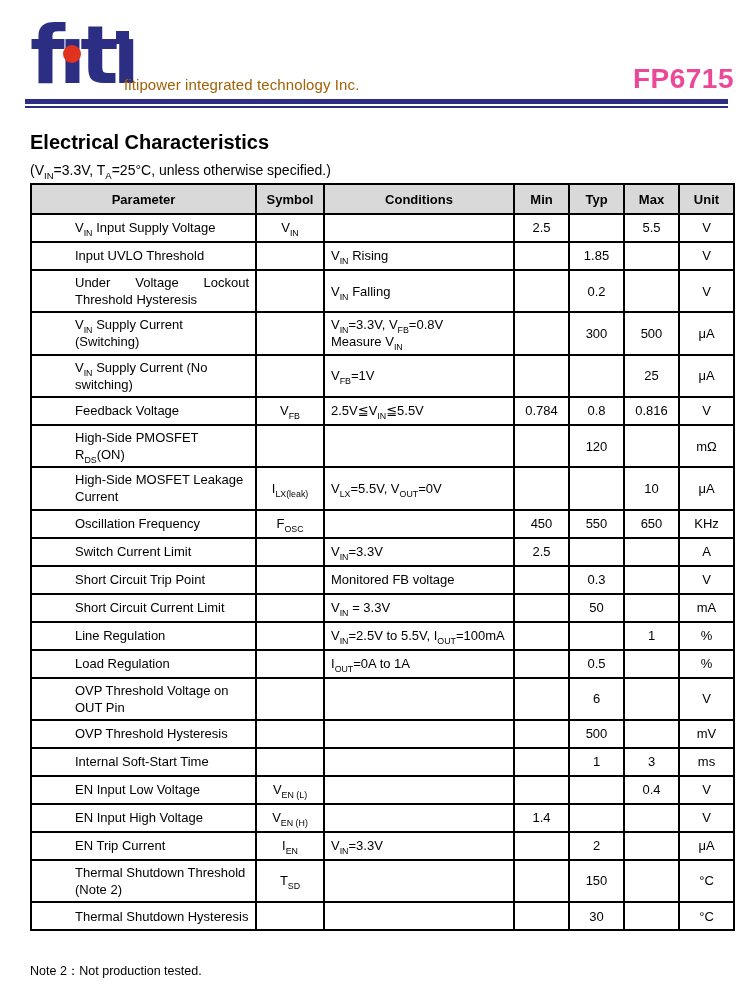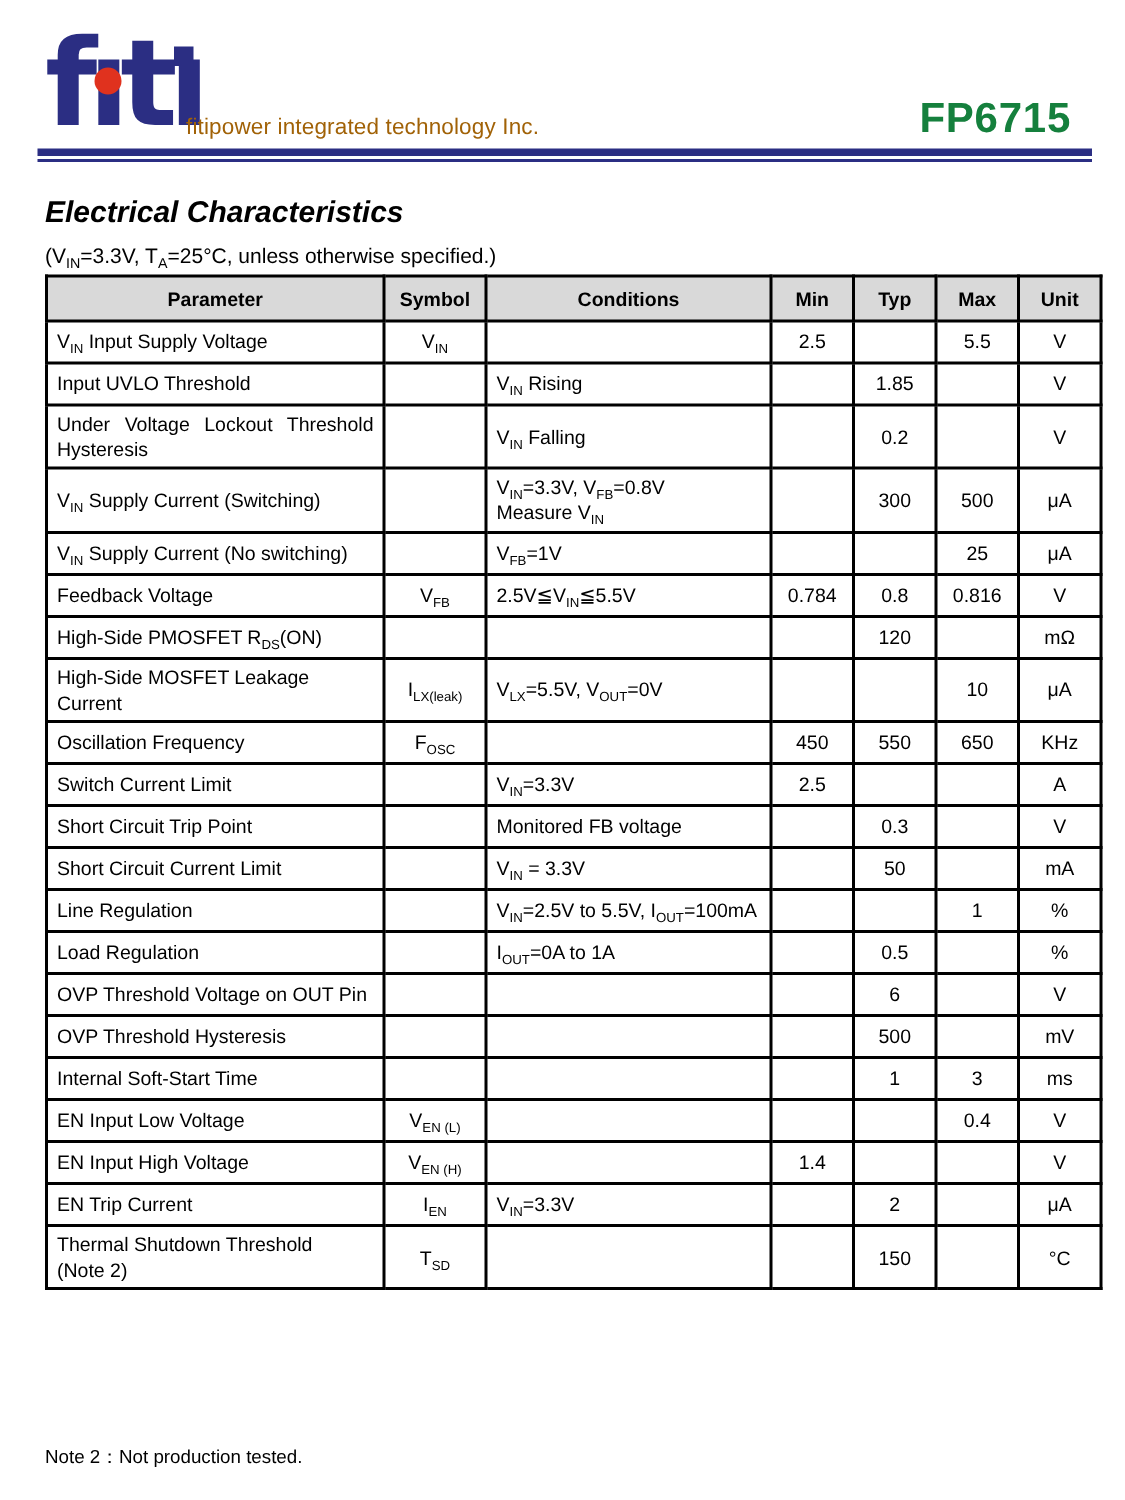"FP6715" .part-number { color: #15803d -> #ec4899; right: 36px -> 16px }
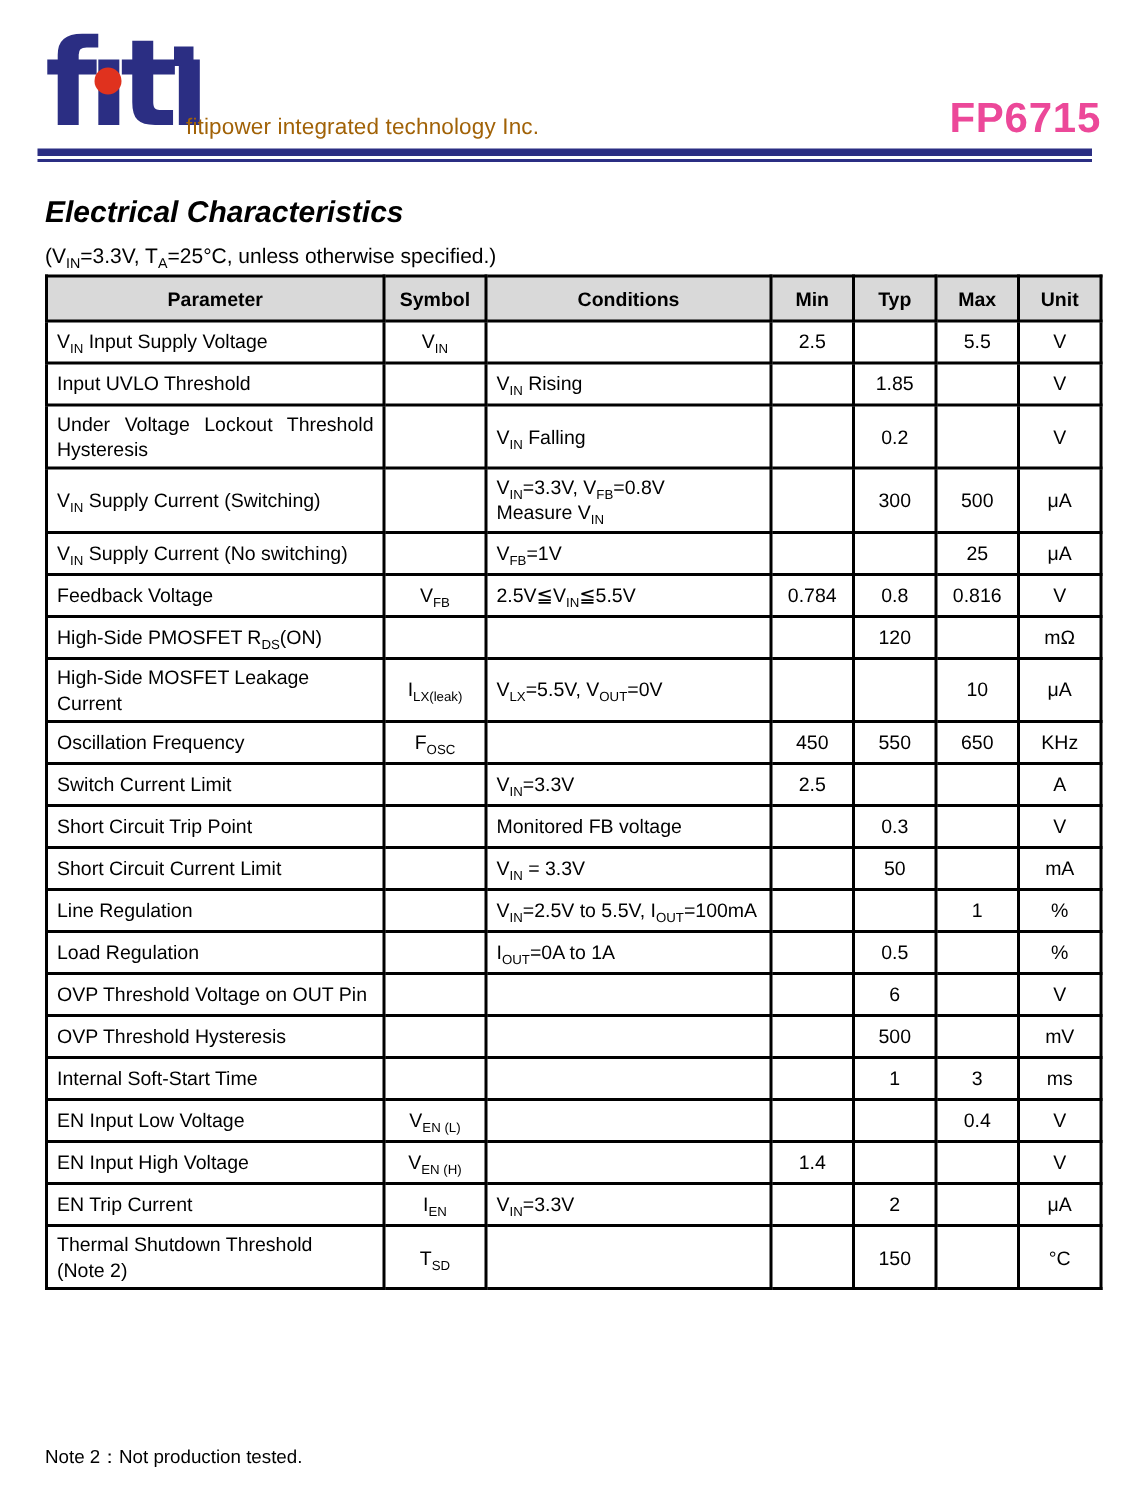"Electrical Characteristics" .section-title { font-style: italic -> none }
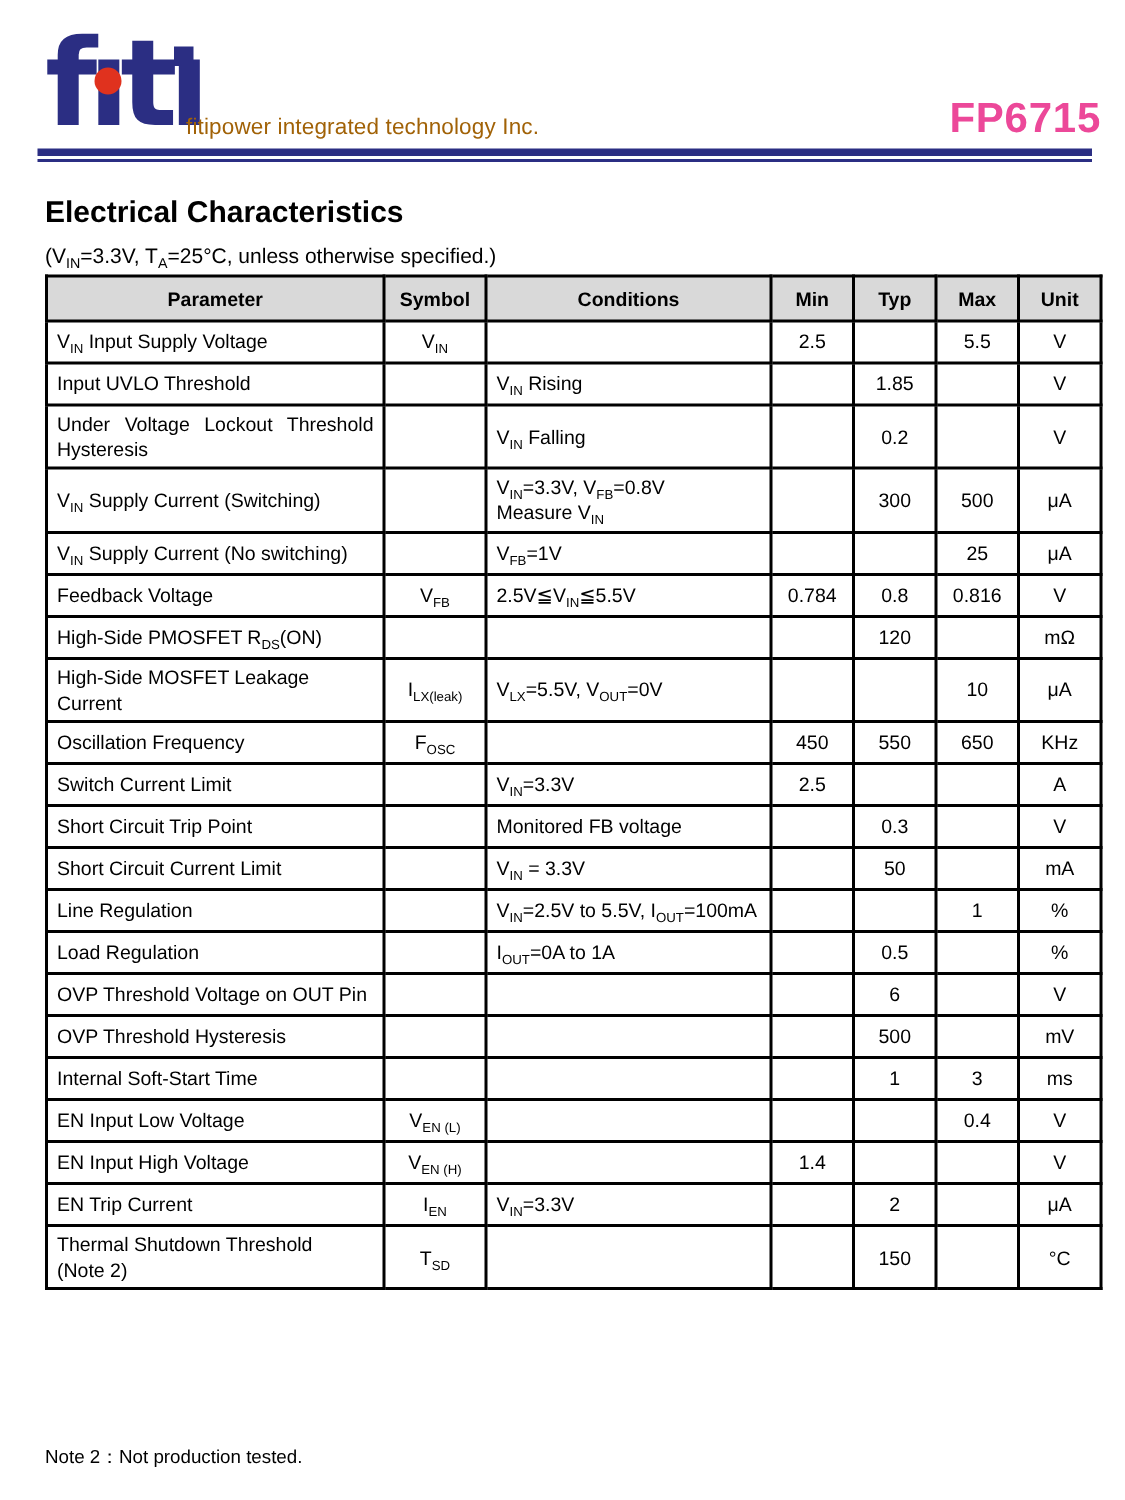"VIN Input Supply Voltage" td.c-param { padding-left: none -> 43px }
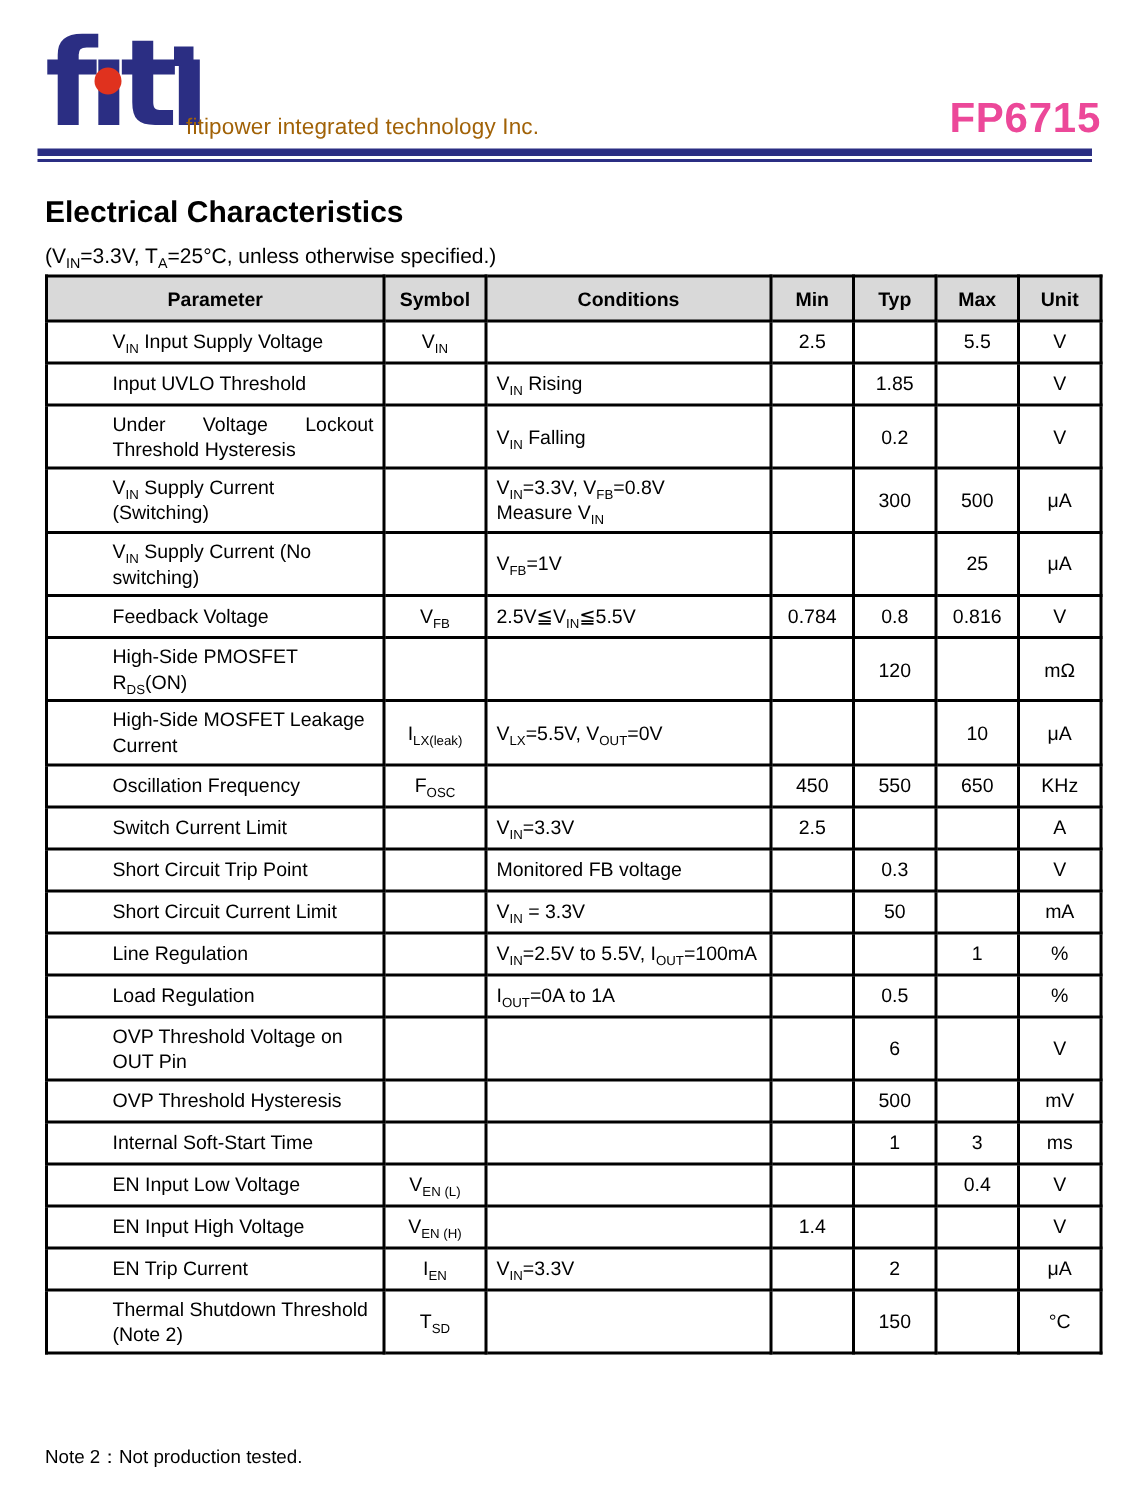"Thermal Shutdown Hysteresis" tr { html: none -> <tr> <td>Thermal Shutdown Hysteresis</td> <td></td> <td></td> <td></td> <td>30</td> <td></td> <td>°C</td> </tr> }
